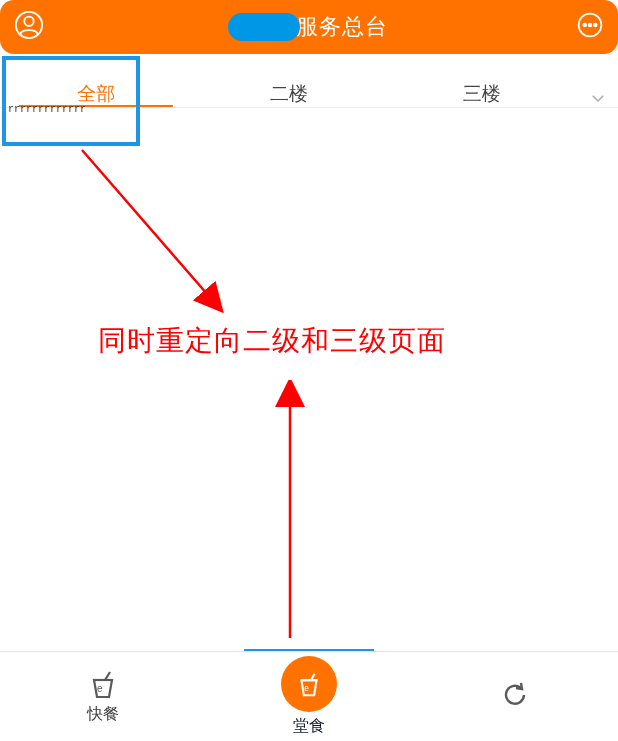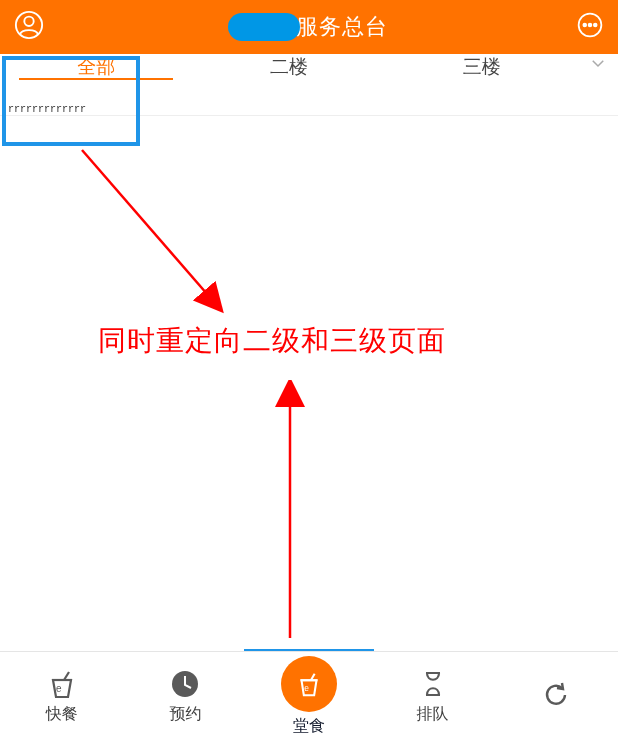"服务总台" .header { border-radius: none -> 14px }
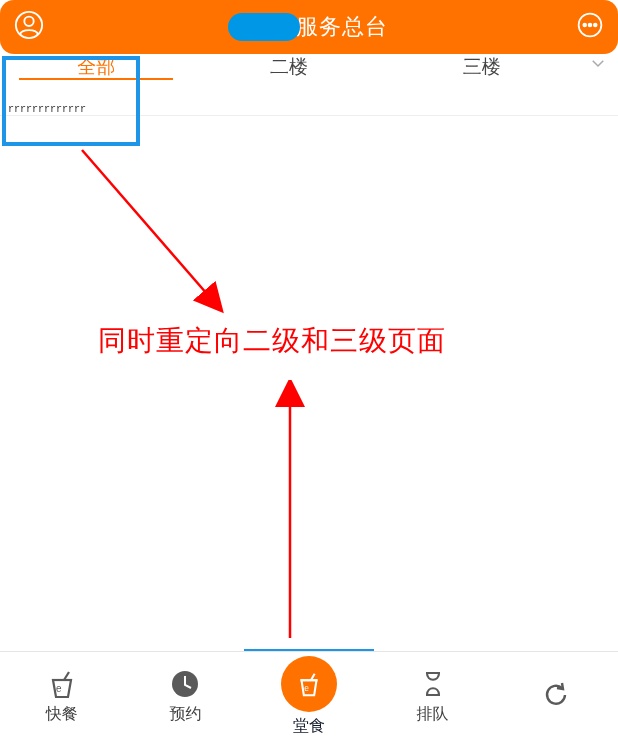"全部" .tabs { align-items: flex-start -> flex-end; height: 62px -> 54px }
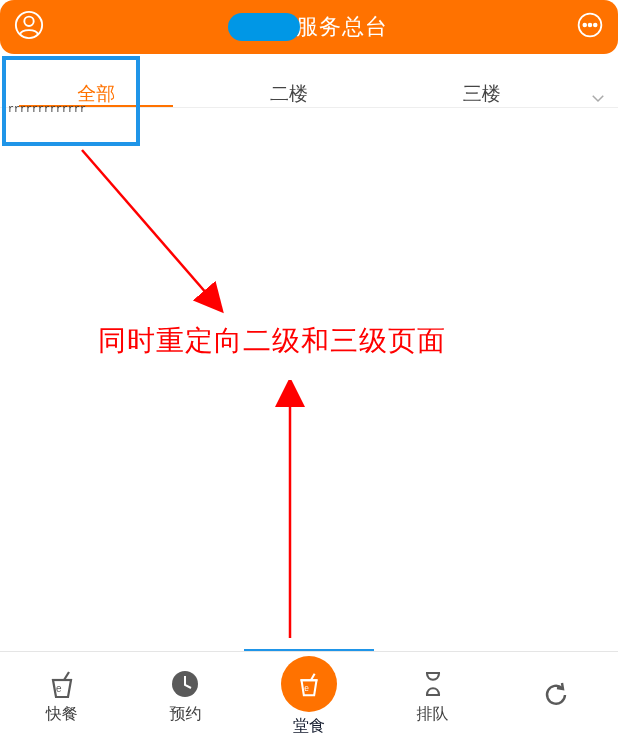"预约" div.nav-item { html: <div> <div> <svg> <circle></circle> <path></path> </svg> </div> <span>预约</span> </div> -> none }
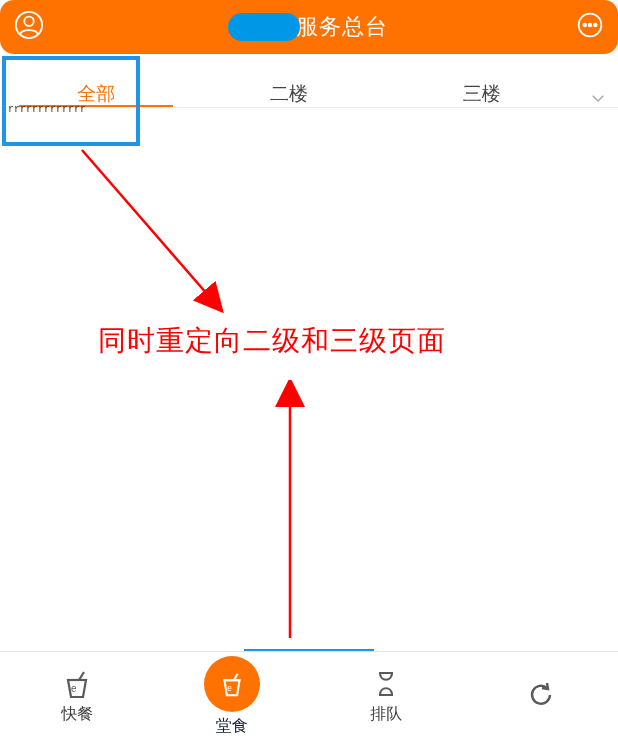"排队" div.nav-item { html: <div> <div> <svg> <path></path> </svg> </div> <span>排队</span> </div> -> none }
